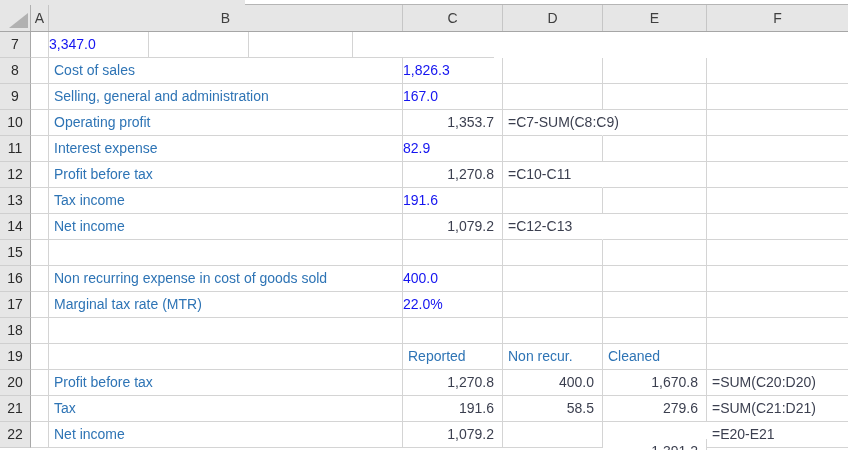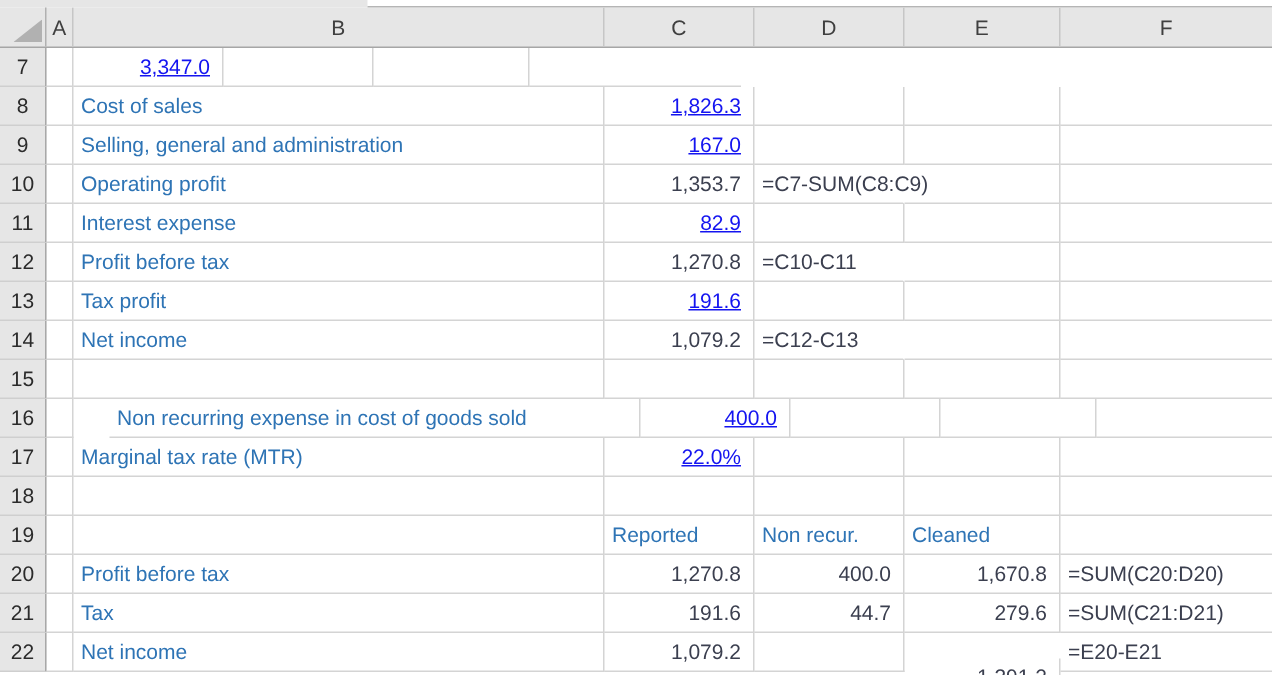"3,347.0" .s-input { text-align: right -> none; text-decoration: underline -> none }
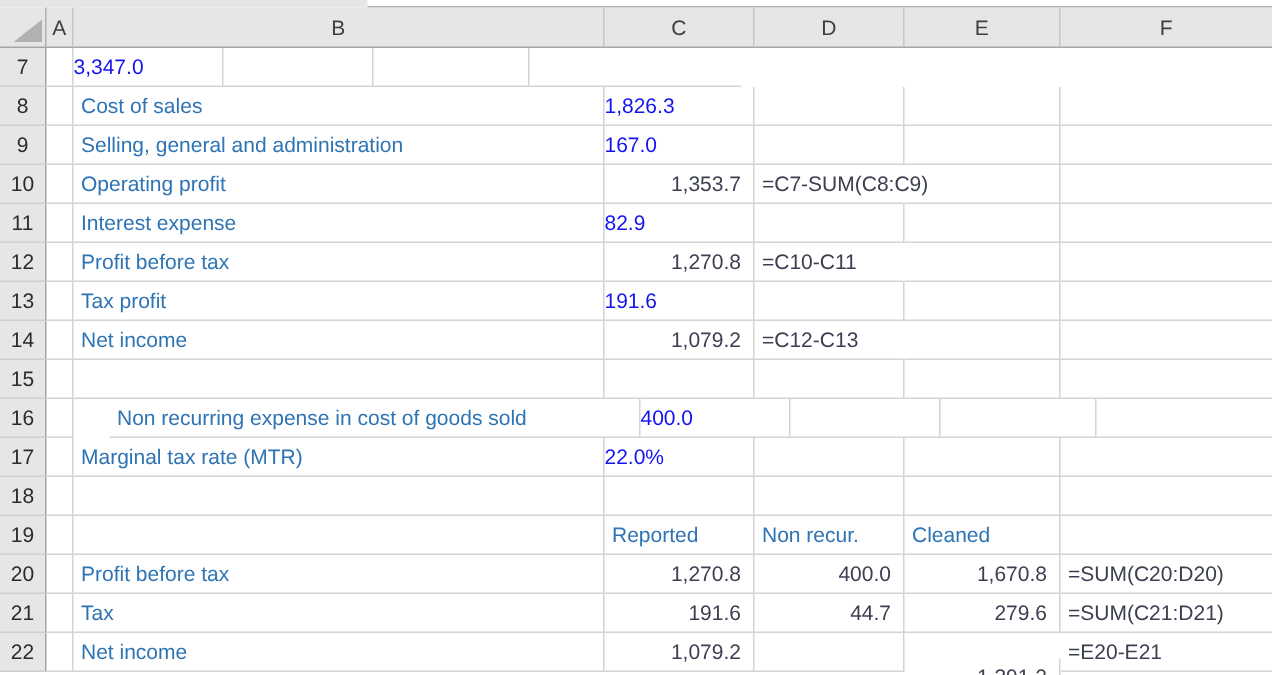"Tax profit" div.cell { text: profit -> income }
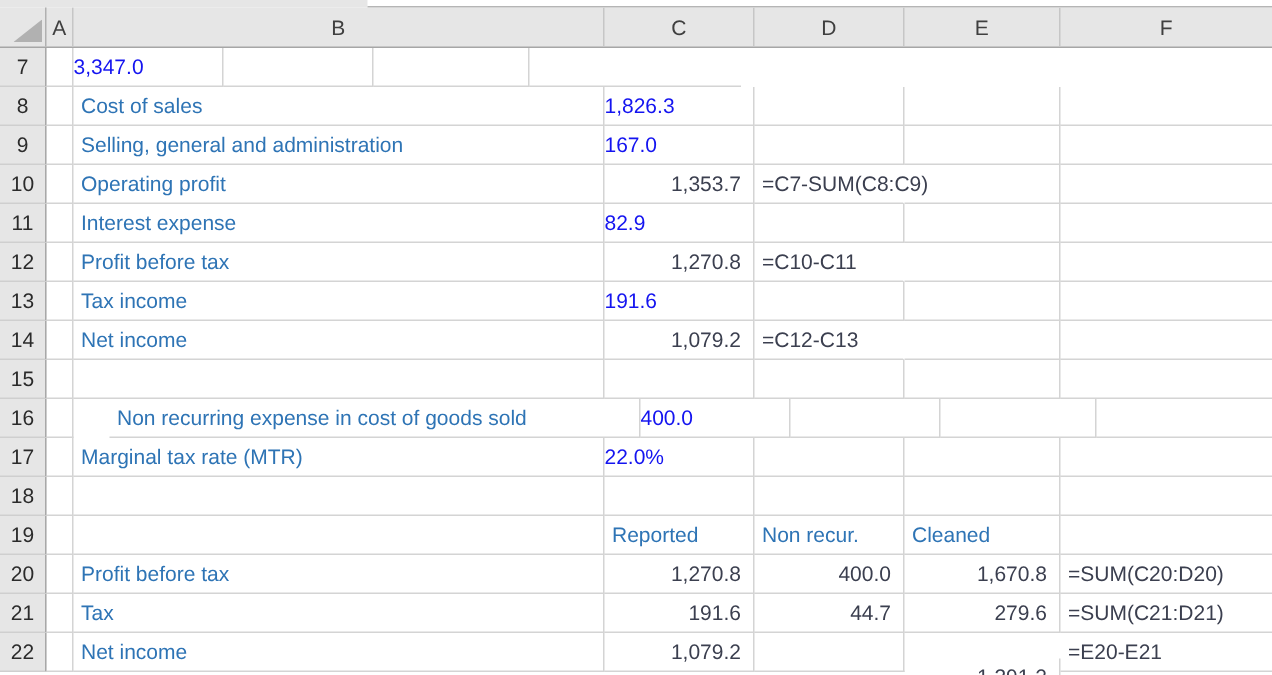"Non recurring expense in cost" div.cell { margin-left: 24px -> none }
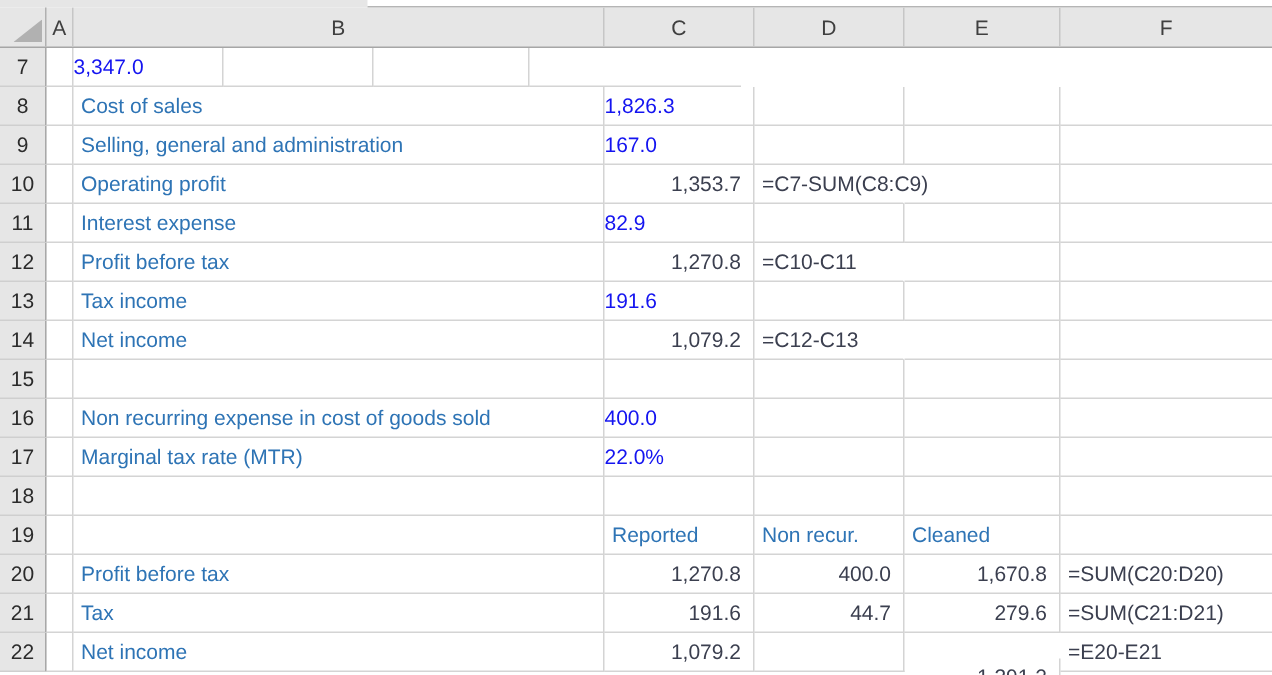"44.7" div.cell { text: 44.7 -> 58.5 }
